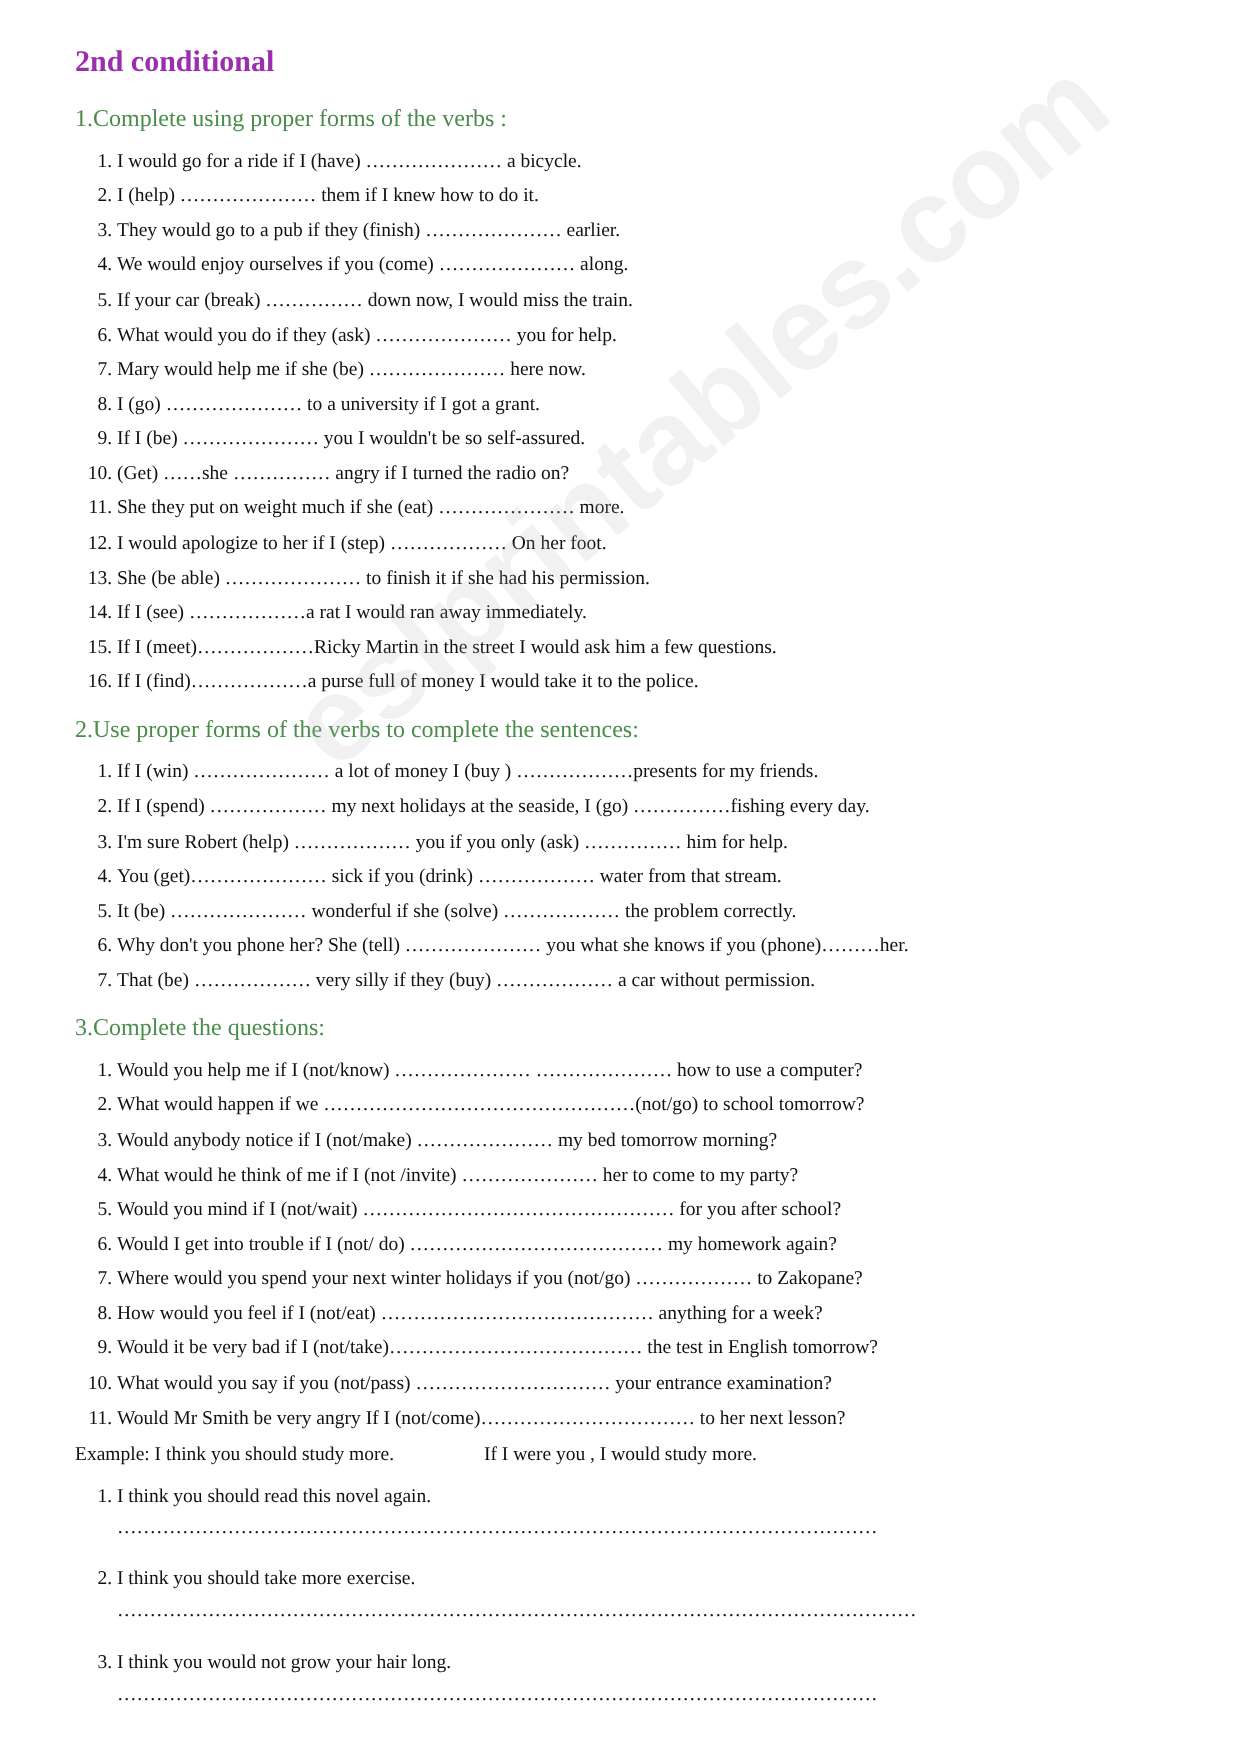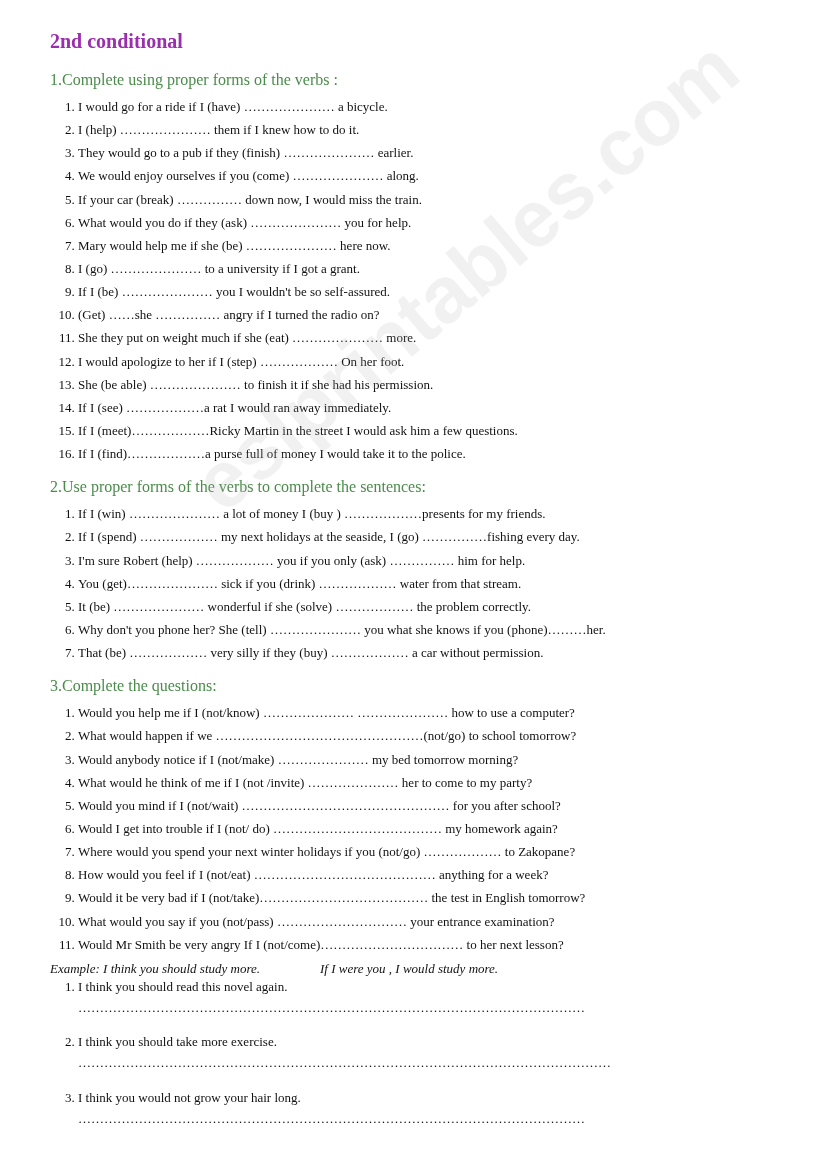"Example: I think you should" .section4-example { font-style: italic -> none; margin-bottom: 0 -> 10px }
